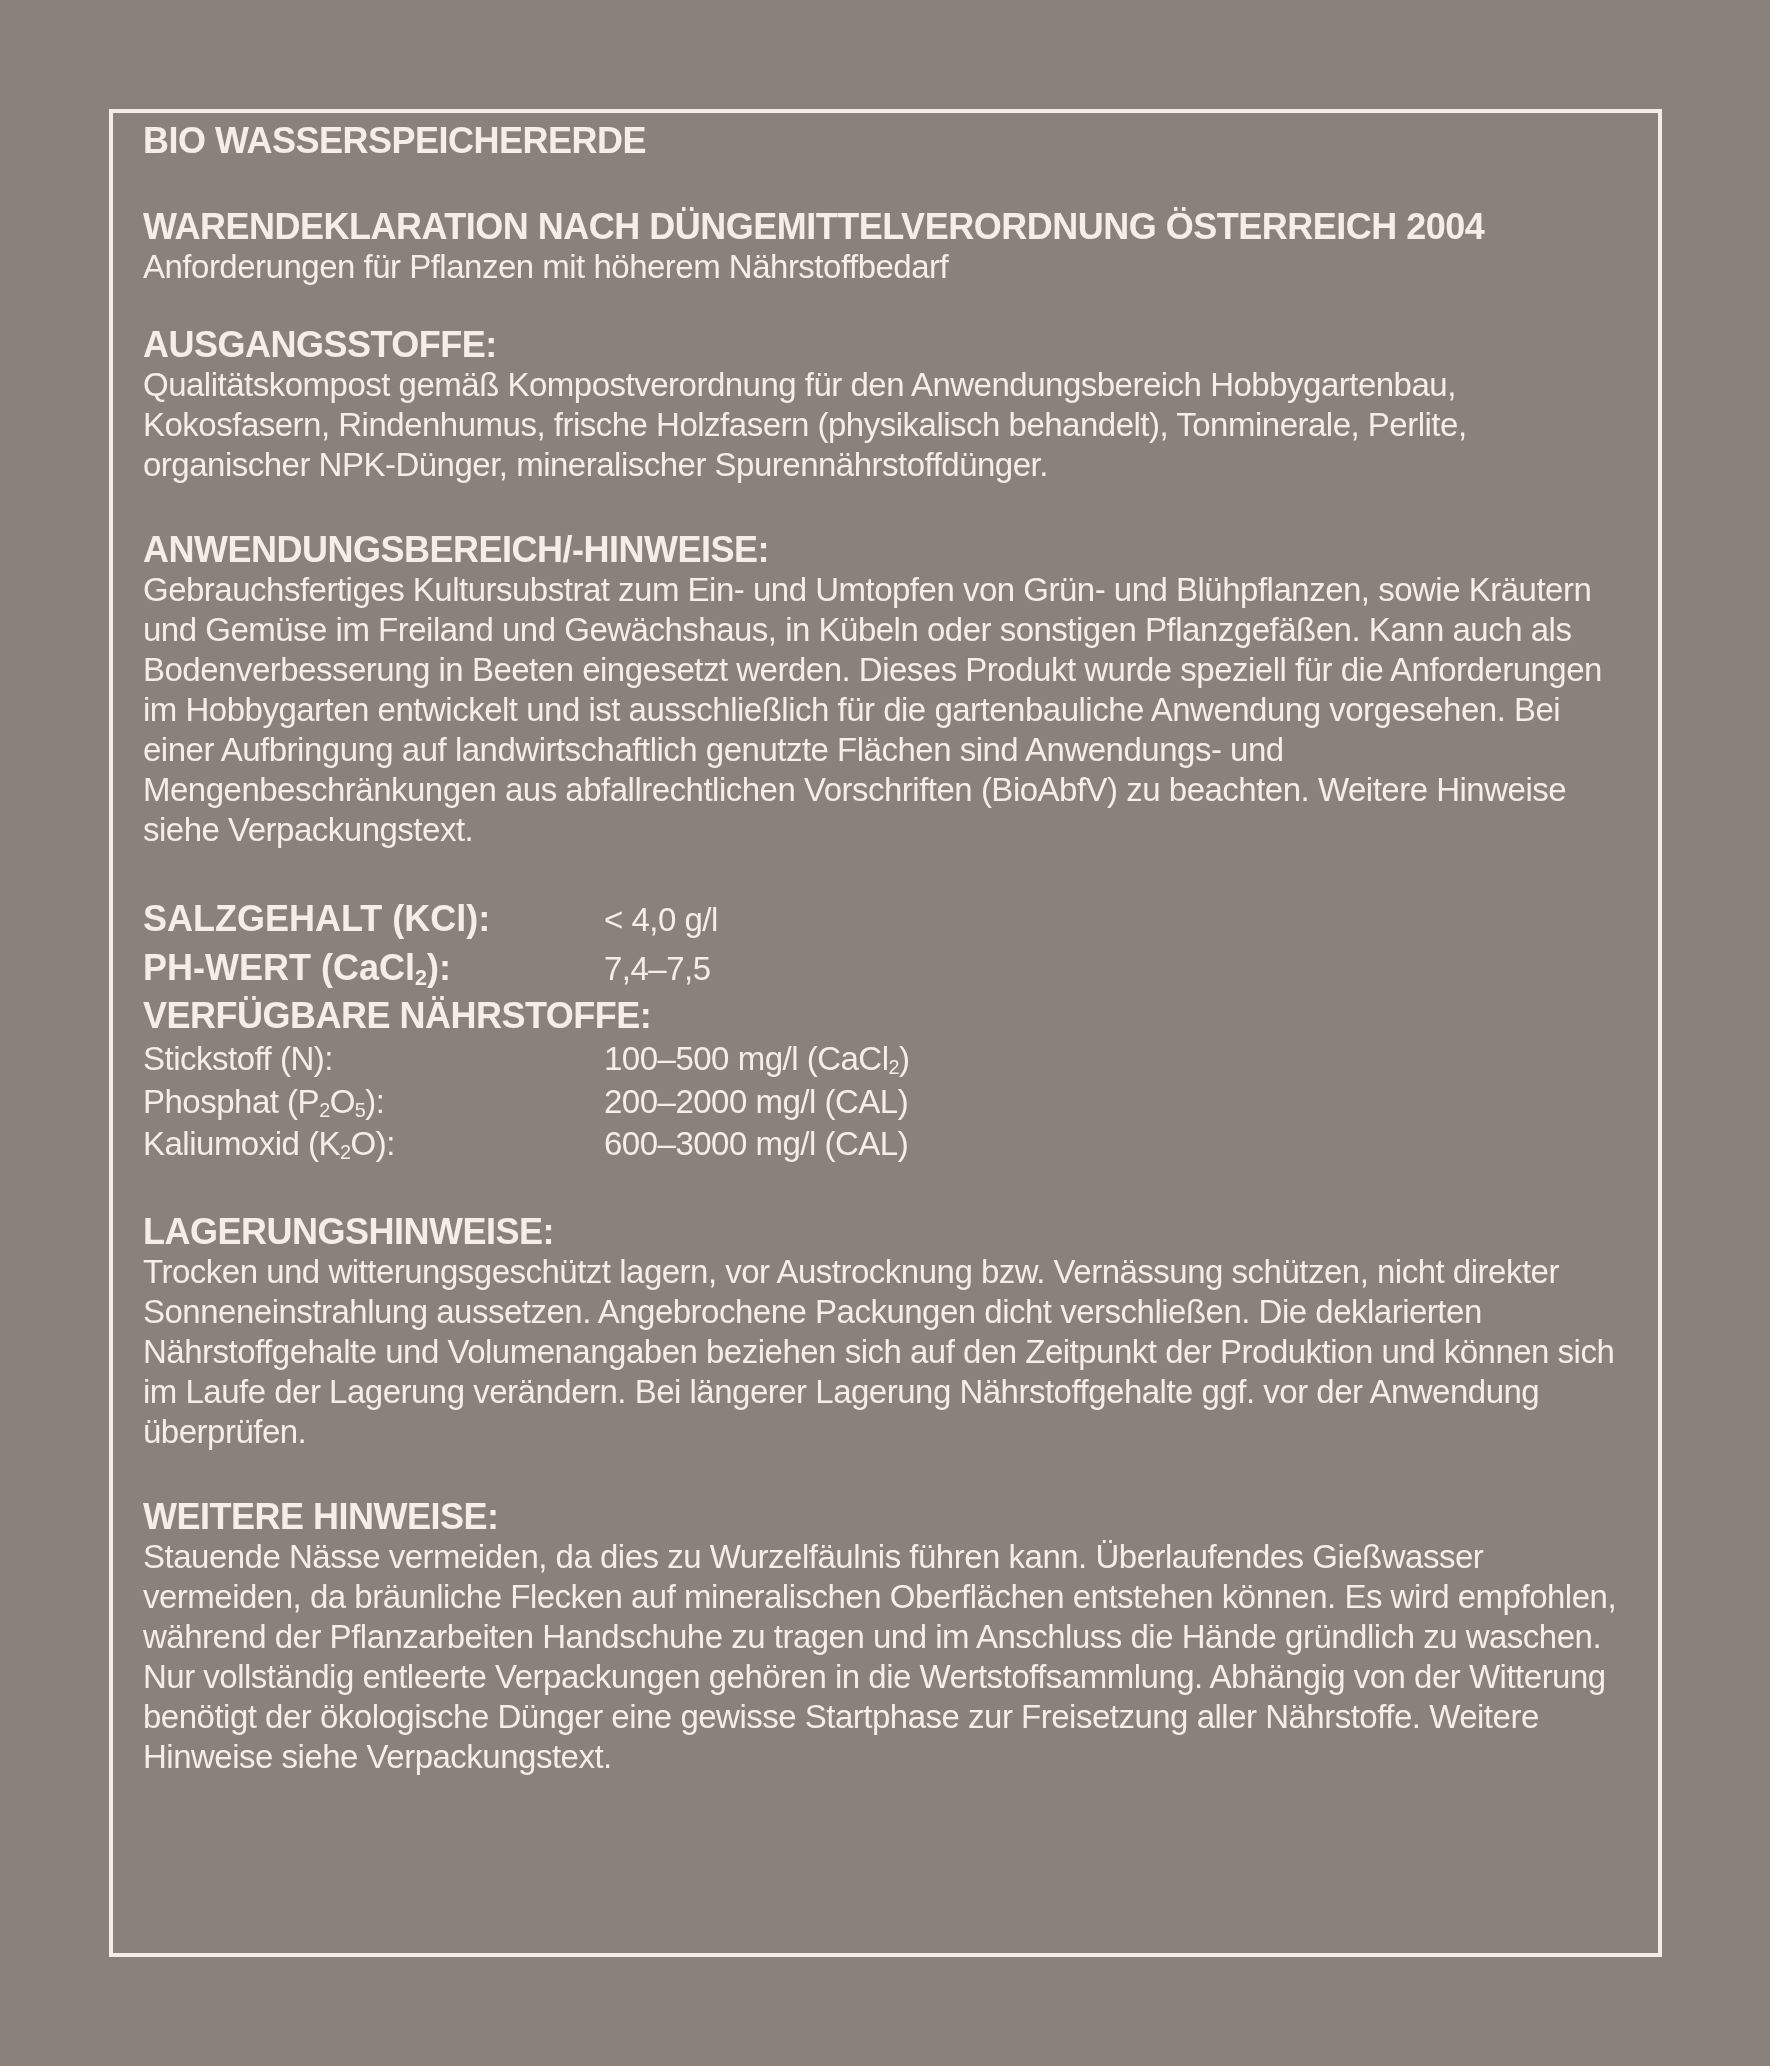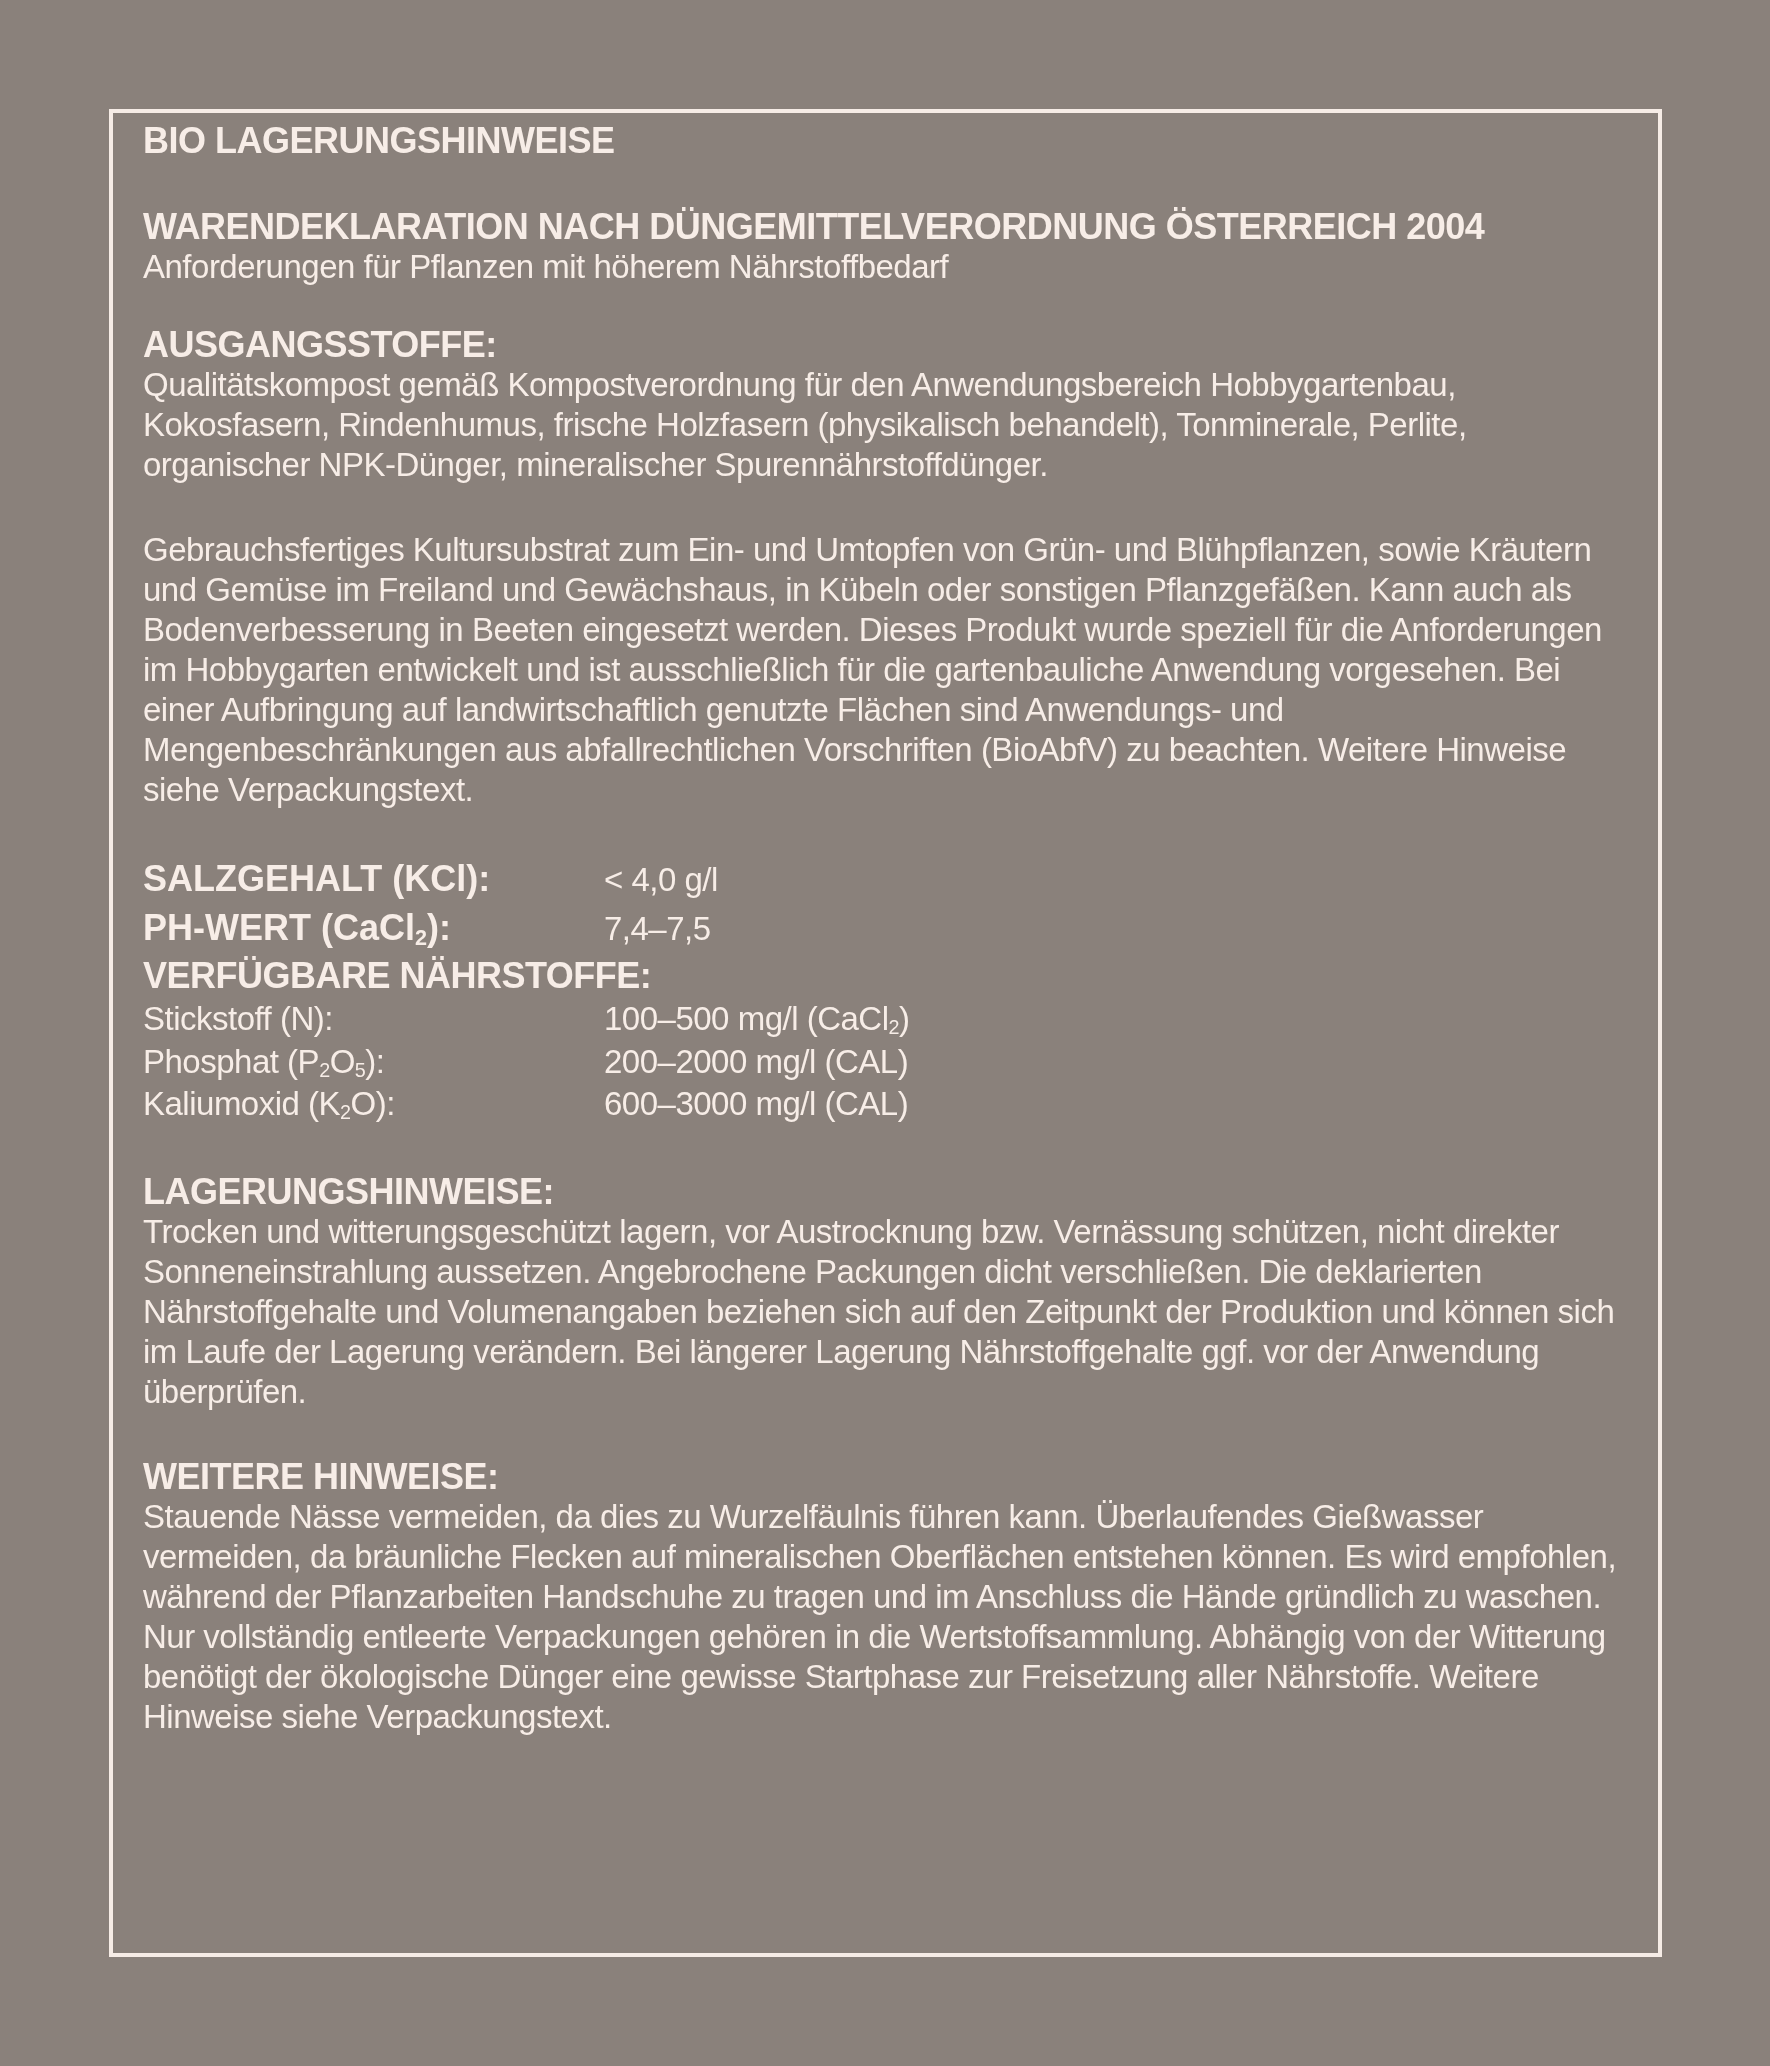"BIO LAGERUNGSHINWEISE" h1 { text: LAGERUNGSHINWEISE -> WASSERSPEICHERERDE }
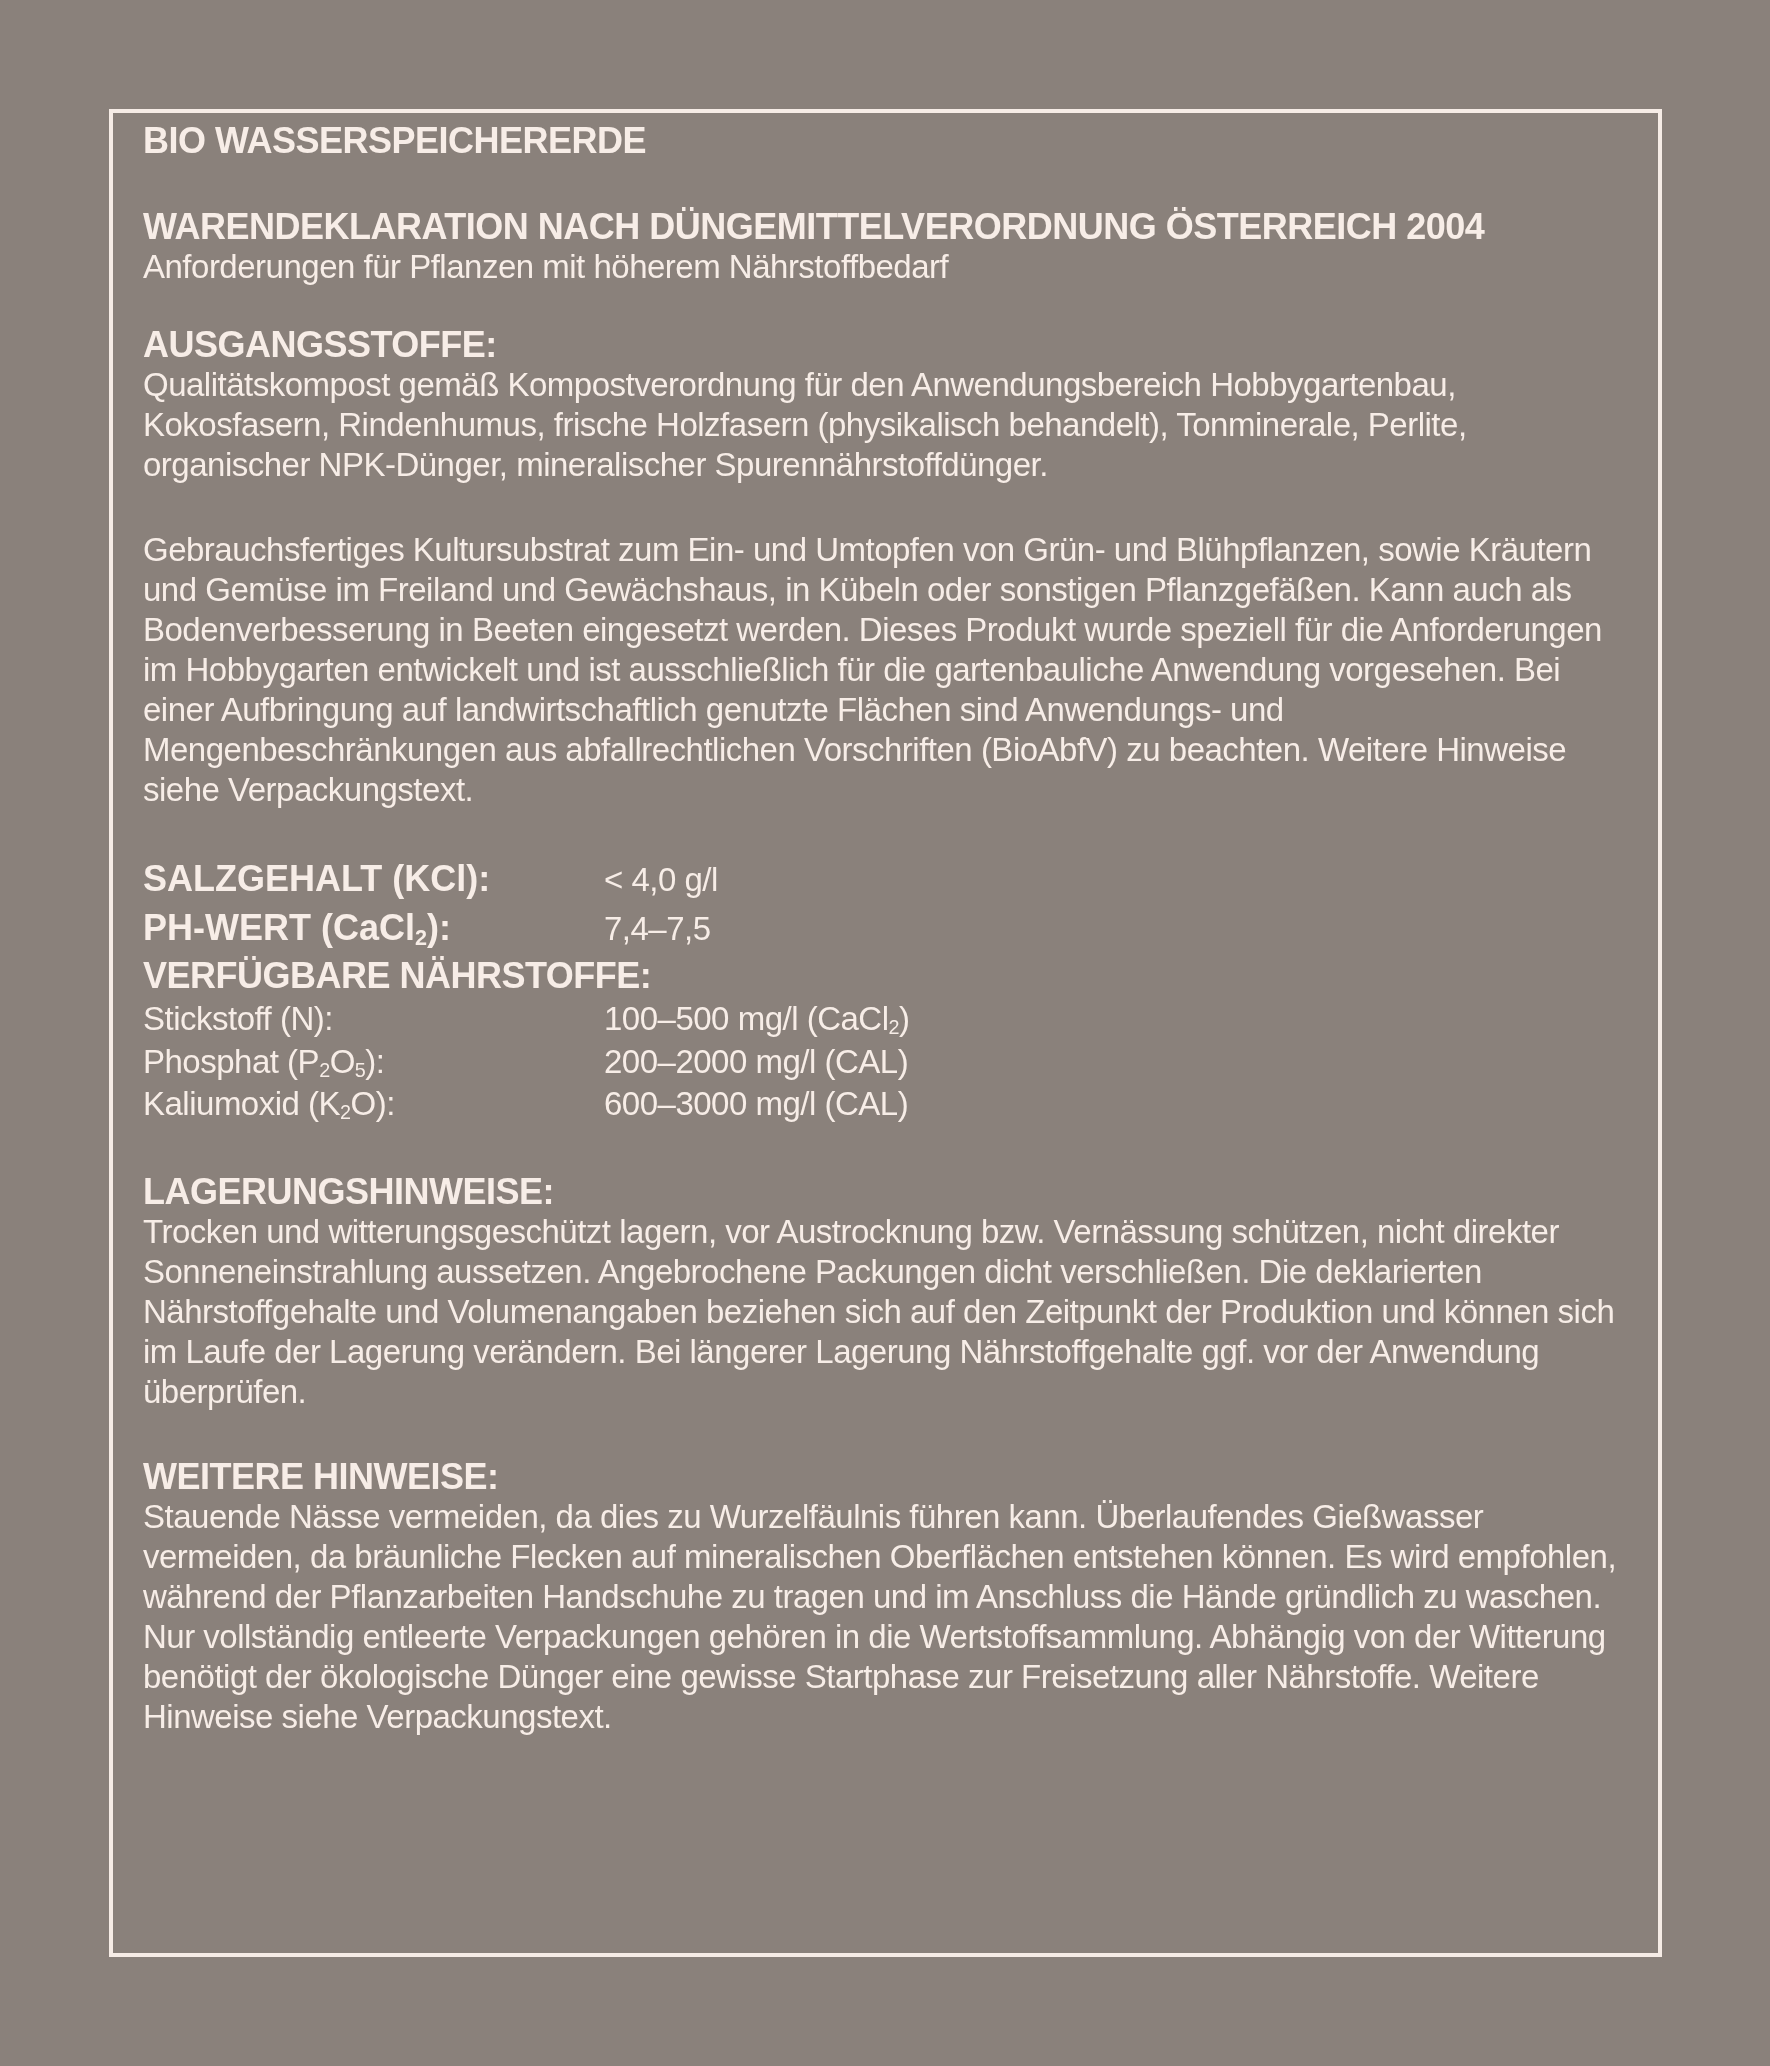"ANWENDUNGSBEREICH/-HINWEISE:" h2 { html: none -> <h2>ANWENDUNGSBEREICH/-HINWEISE:</h2> }
